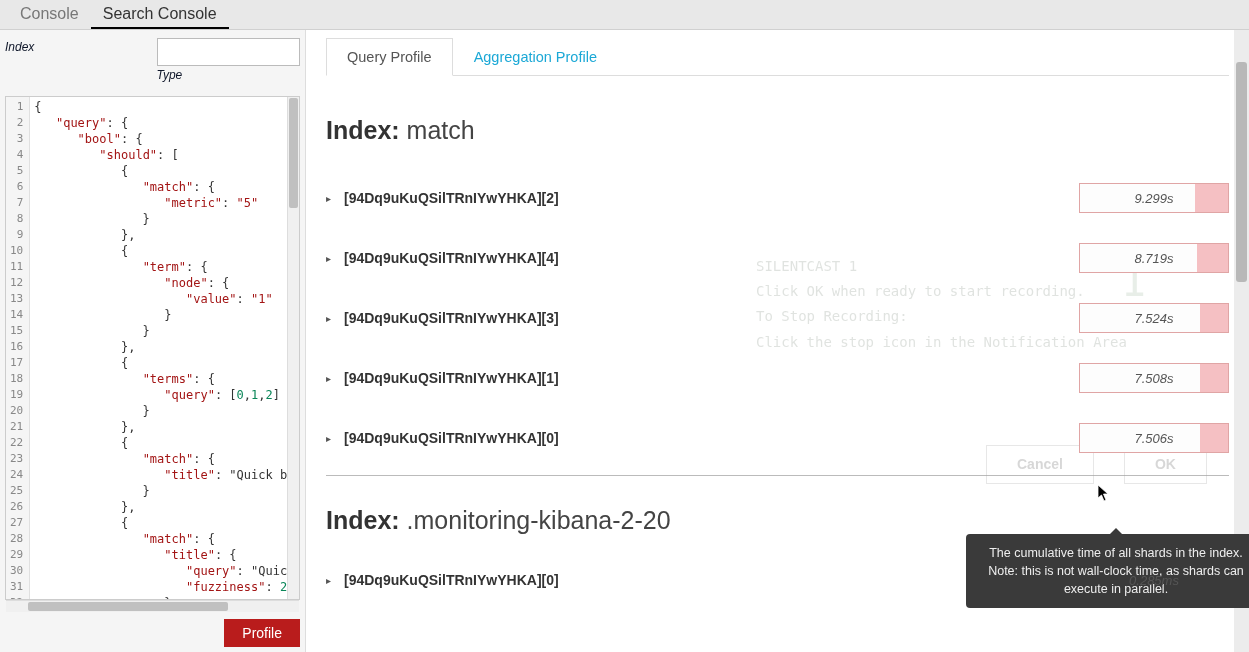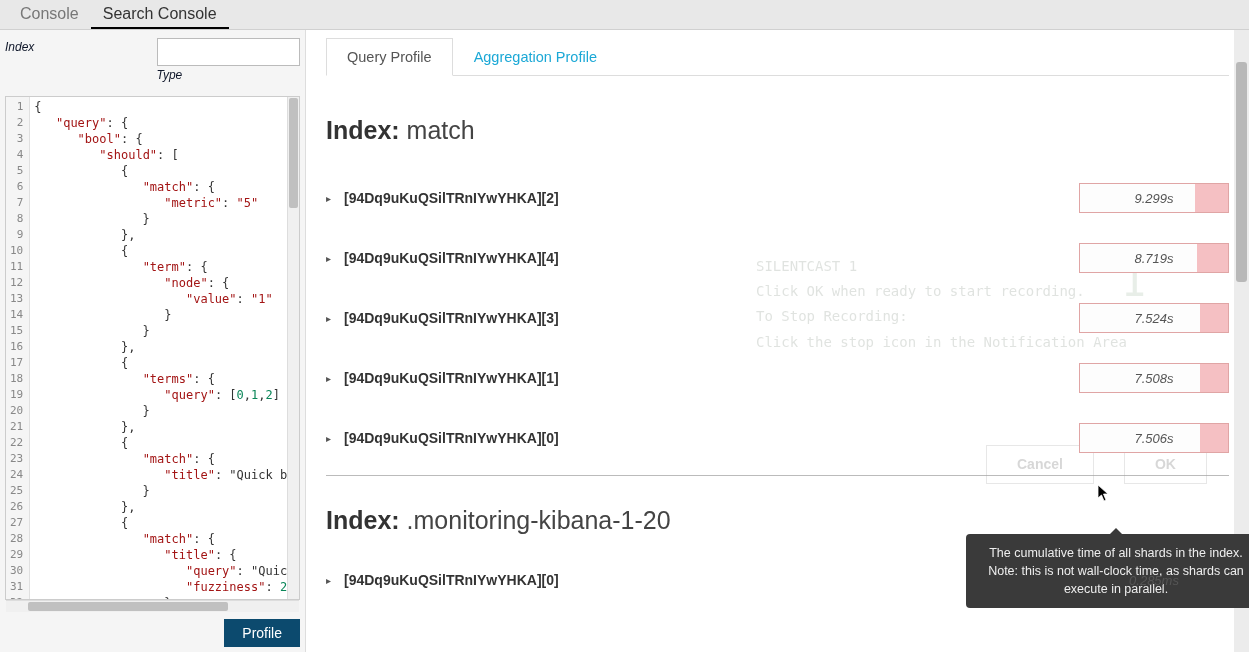".monitoring-kibana-1-20" span.light { text: .monitoring-kibana-1-20 -> .monitoring-kibana-2-20 }
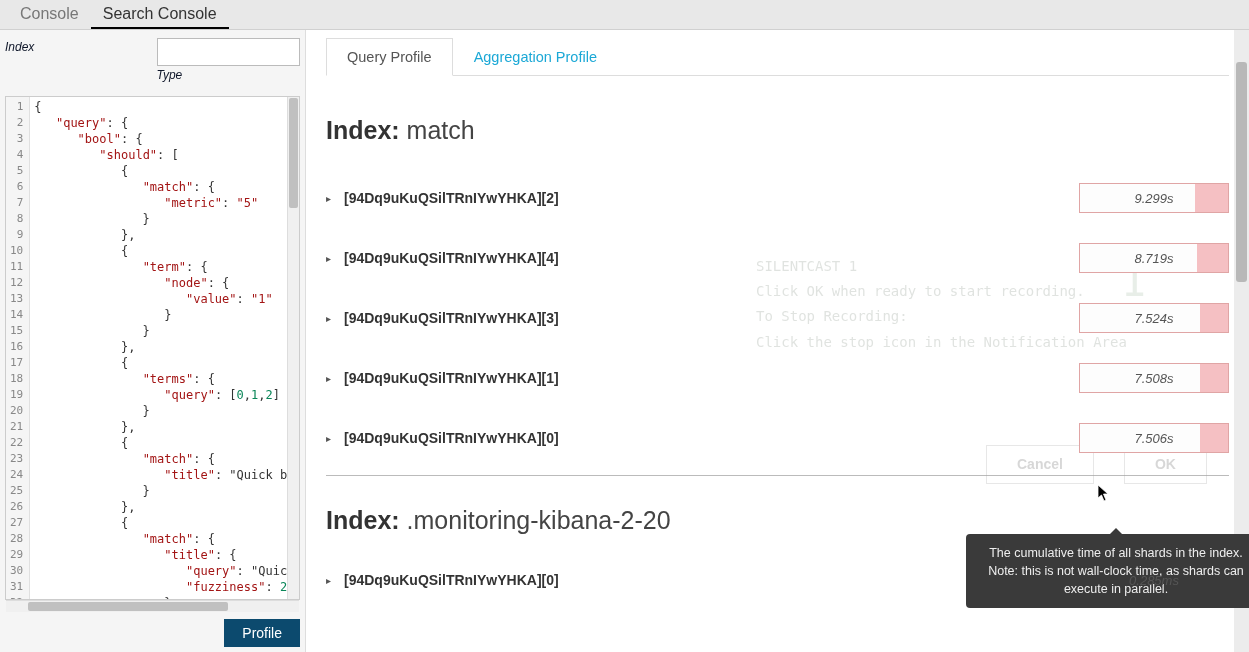"Profile" .profile-btn { background: #0c4a6e -> #b91c1c }
